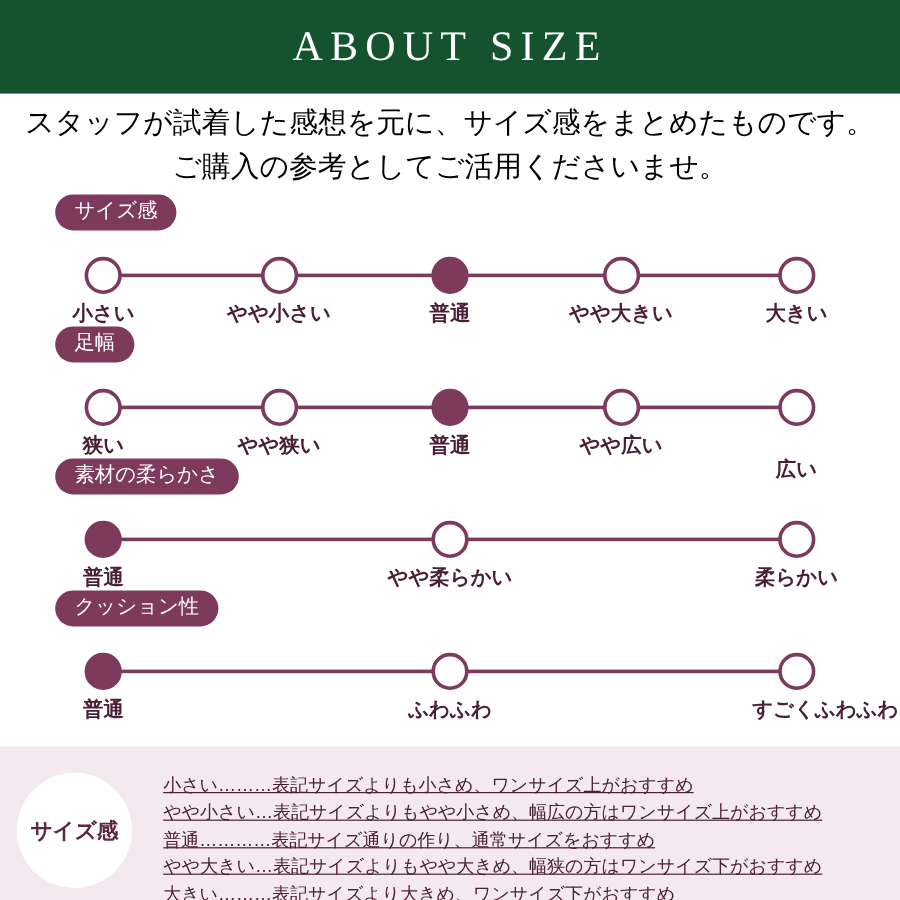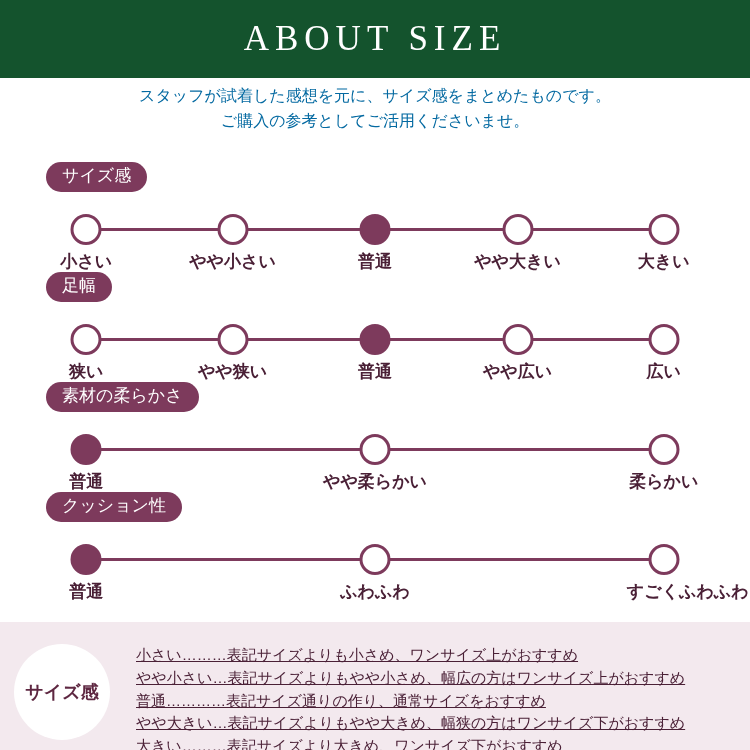"スタッフが試着した感想を元に、サイズ感をまとめたものです。" .intro { color: #0369a1 -> #000000; font-size: 16px -> 24px }
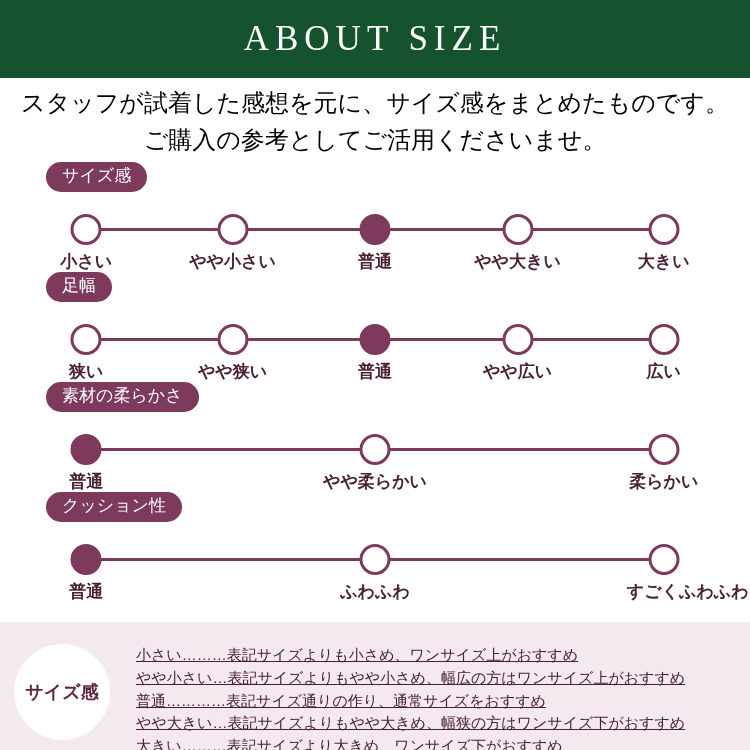"広い" div.node-label { margin-top: none -> 20px }
